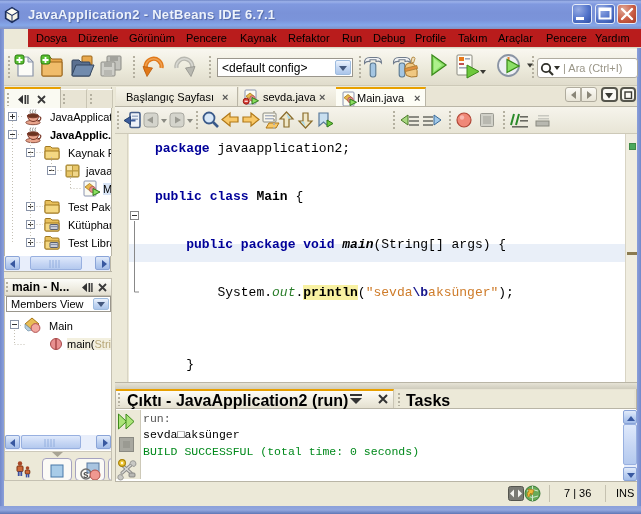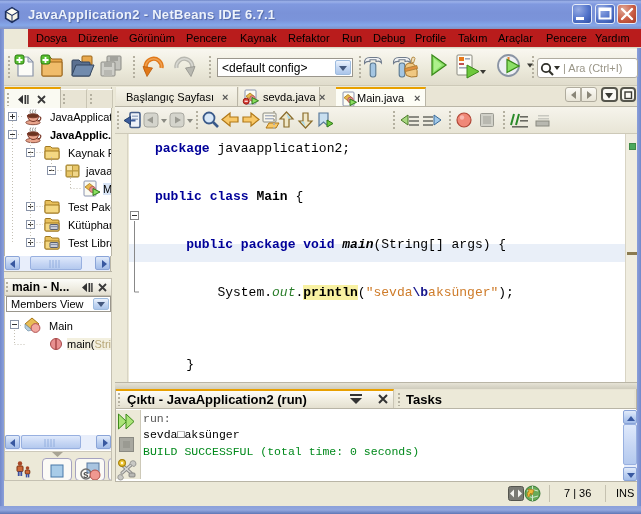"sevda.java" div.edtab { width: 81px -> 104px }
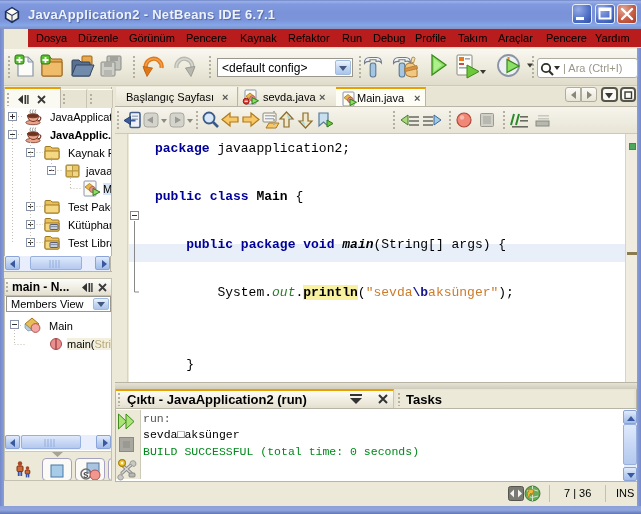"Çıktı - JavaApplication2 (run)" #outhead { font-size: 13px -> 16px }
